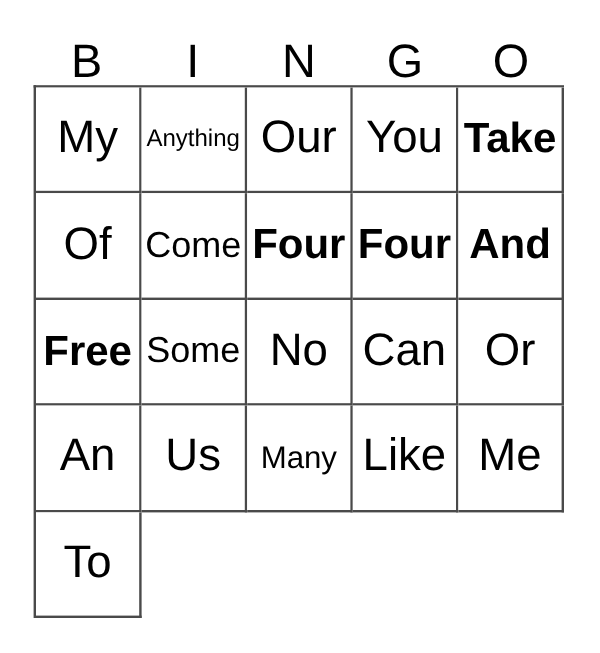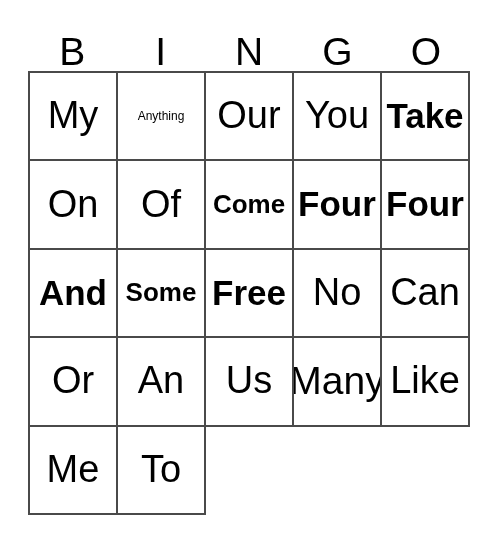"Anything" span.cell-text { font-size: 12px -> 20px }
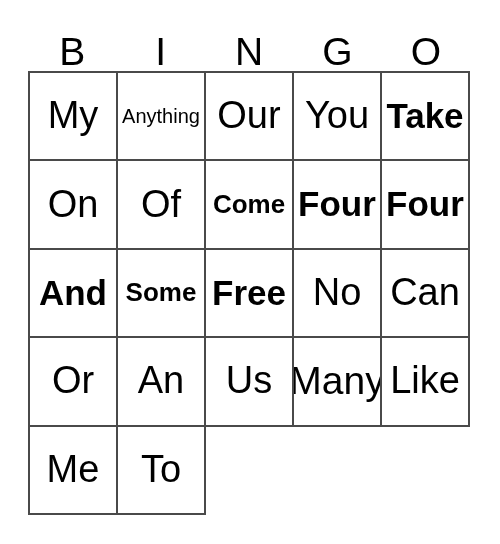"On" div.cell { html: <div> <span>On</span> </div> -> none }
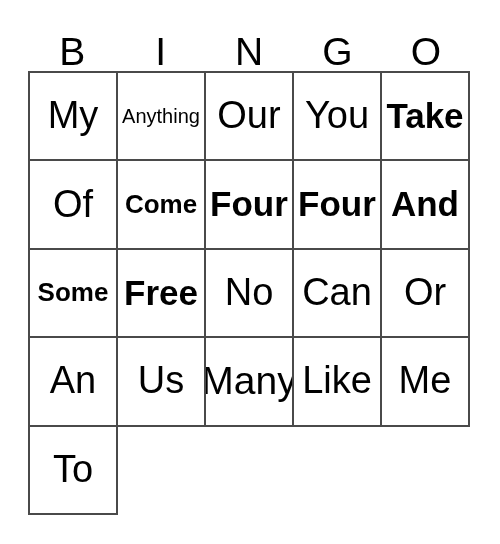"Come" .sz-sm { font-size: 26px -> 30px; font-weight: bold -> none }
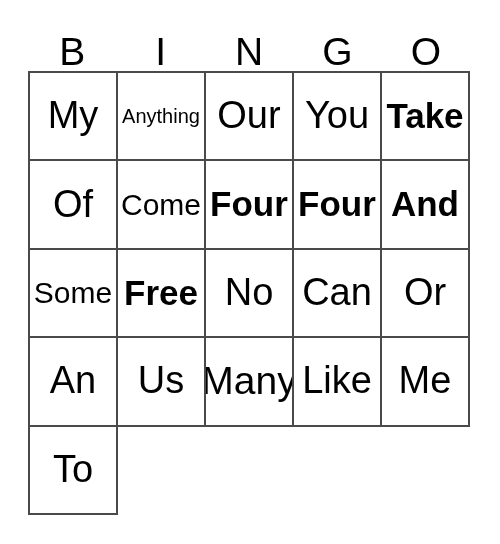"Some" div.cell { order: before "Free" -> after "Free" }
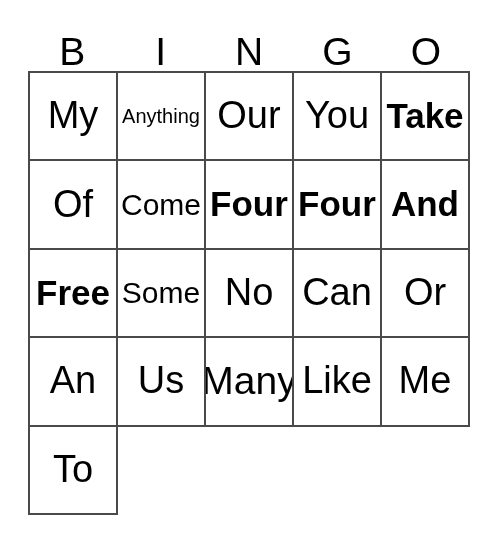"Many" .sz-md { font-size: 39px -> 26px }
